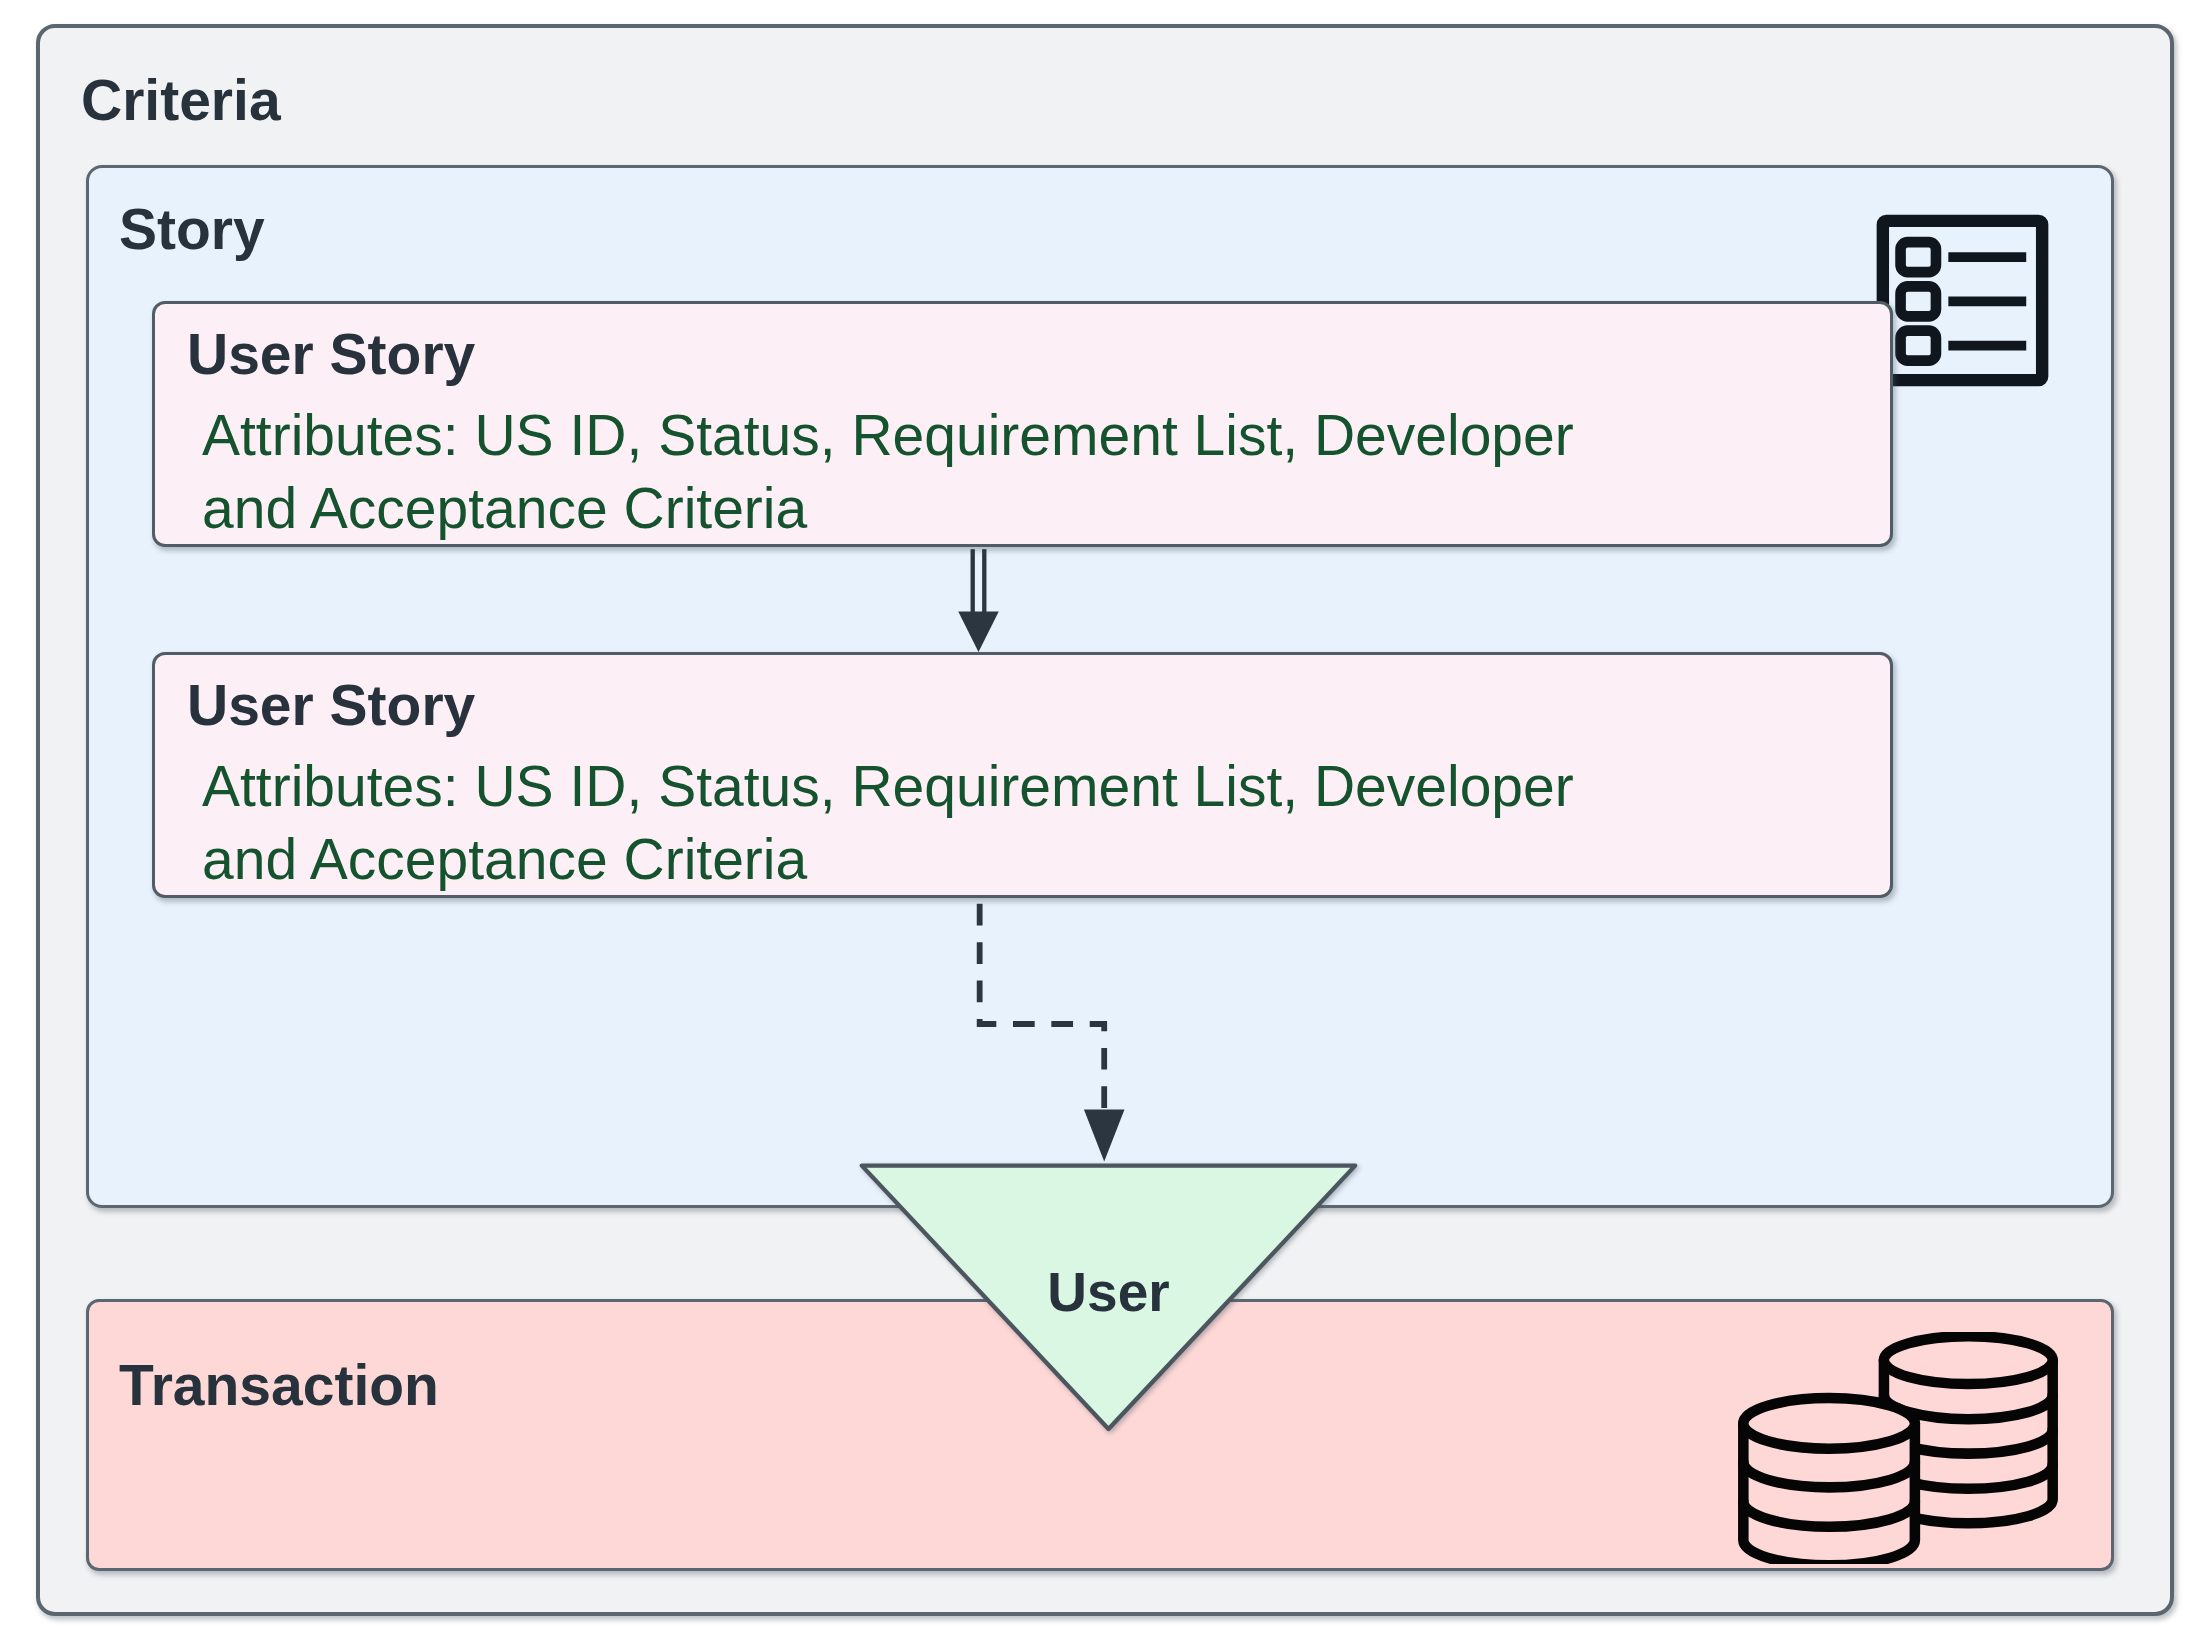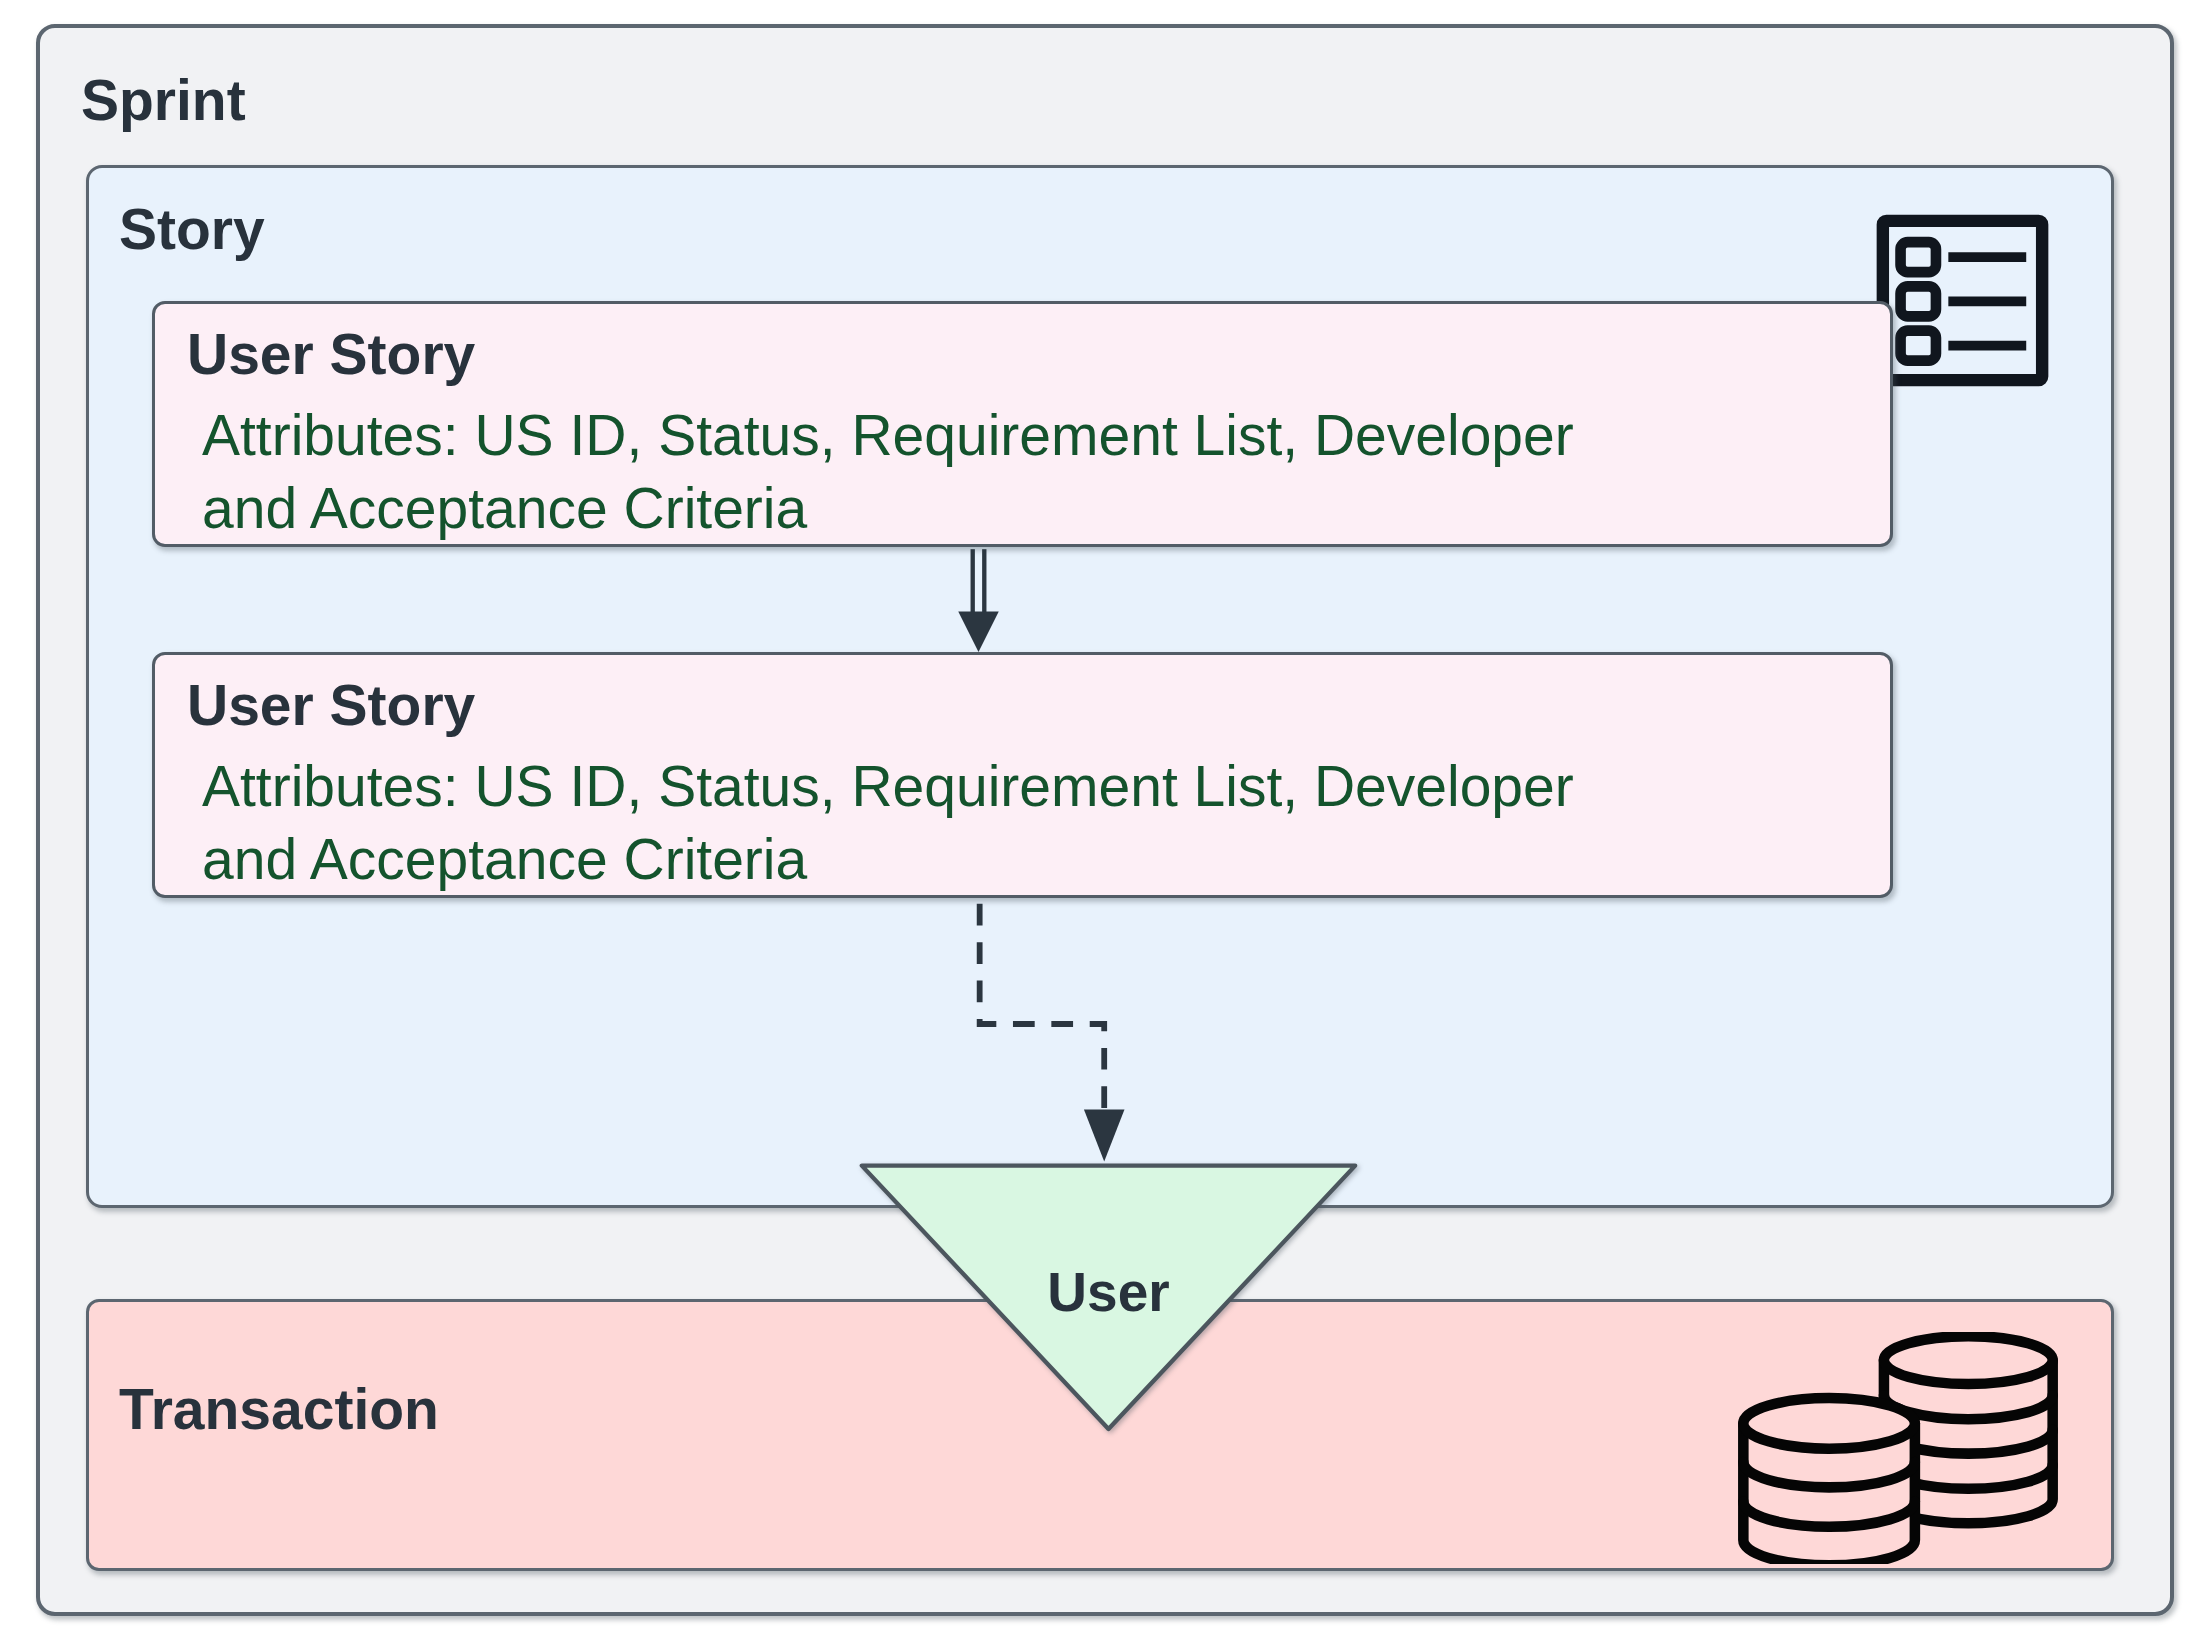"Sprint" div.container-label { text: Sprint -> Criteria }
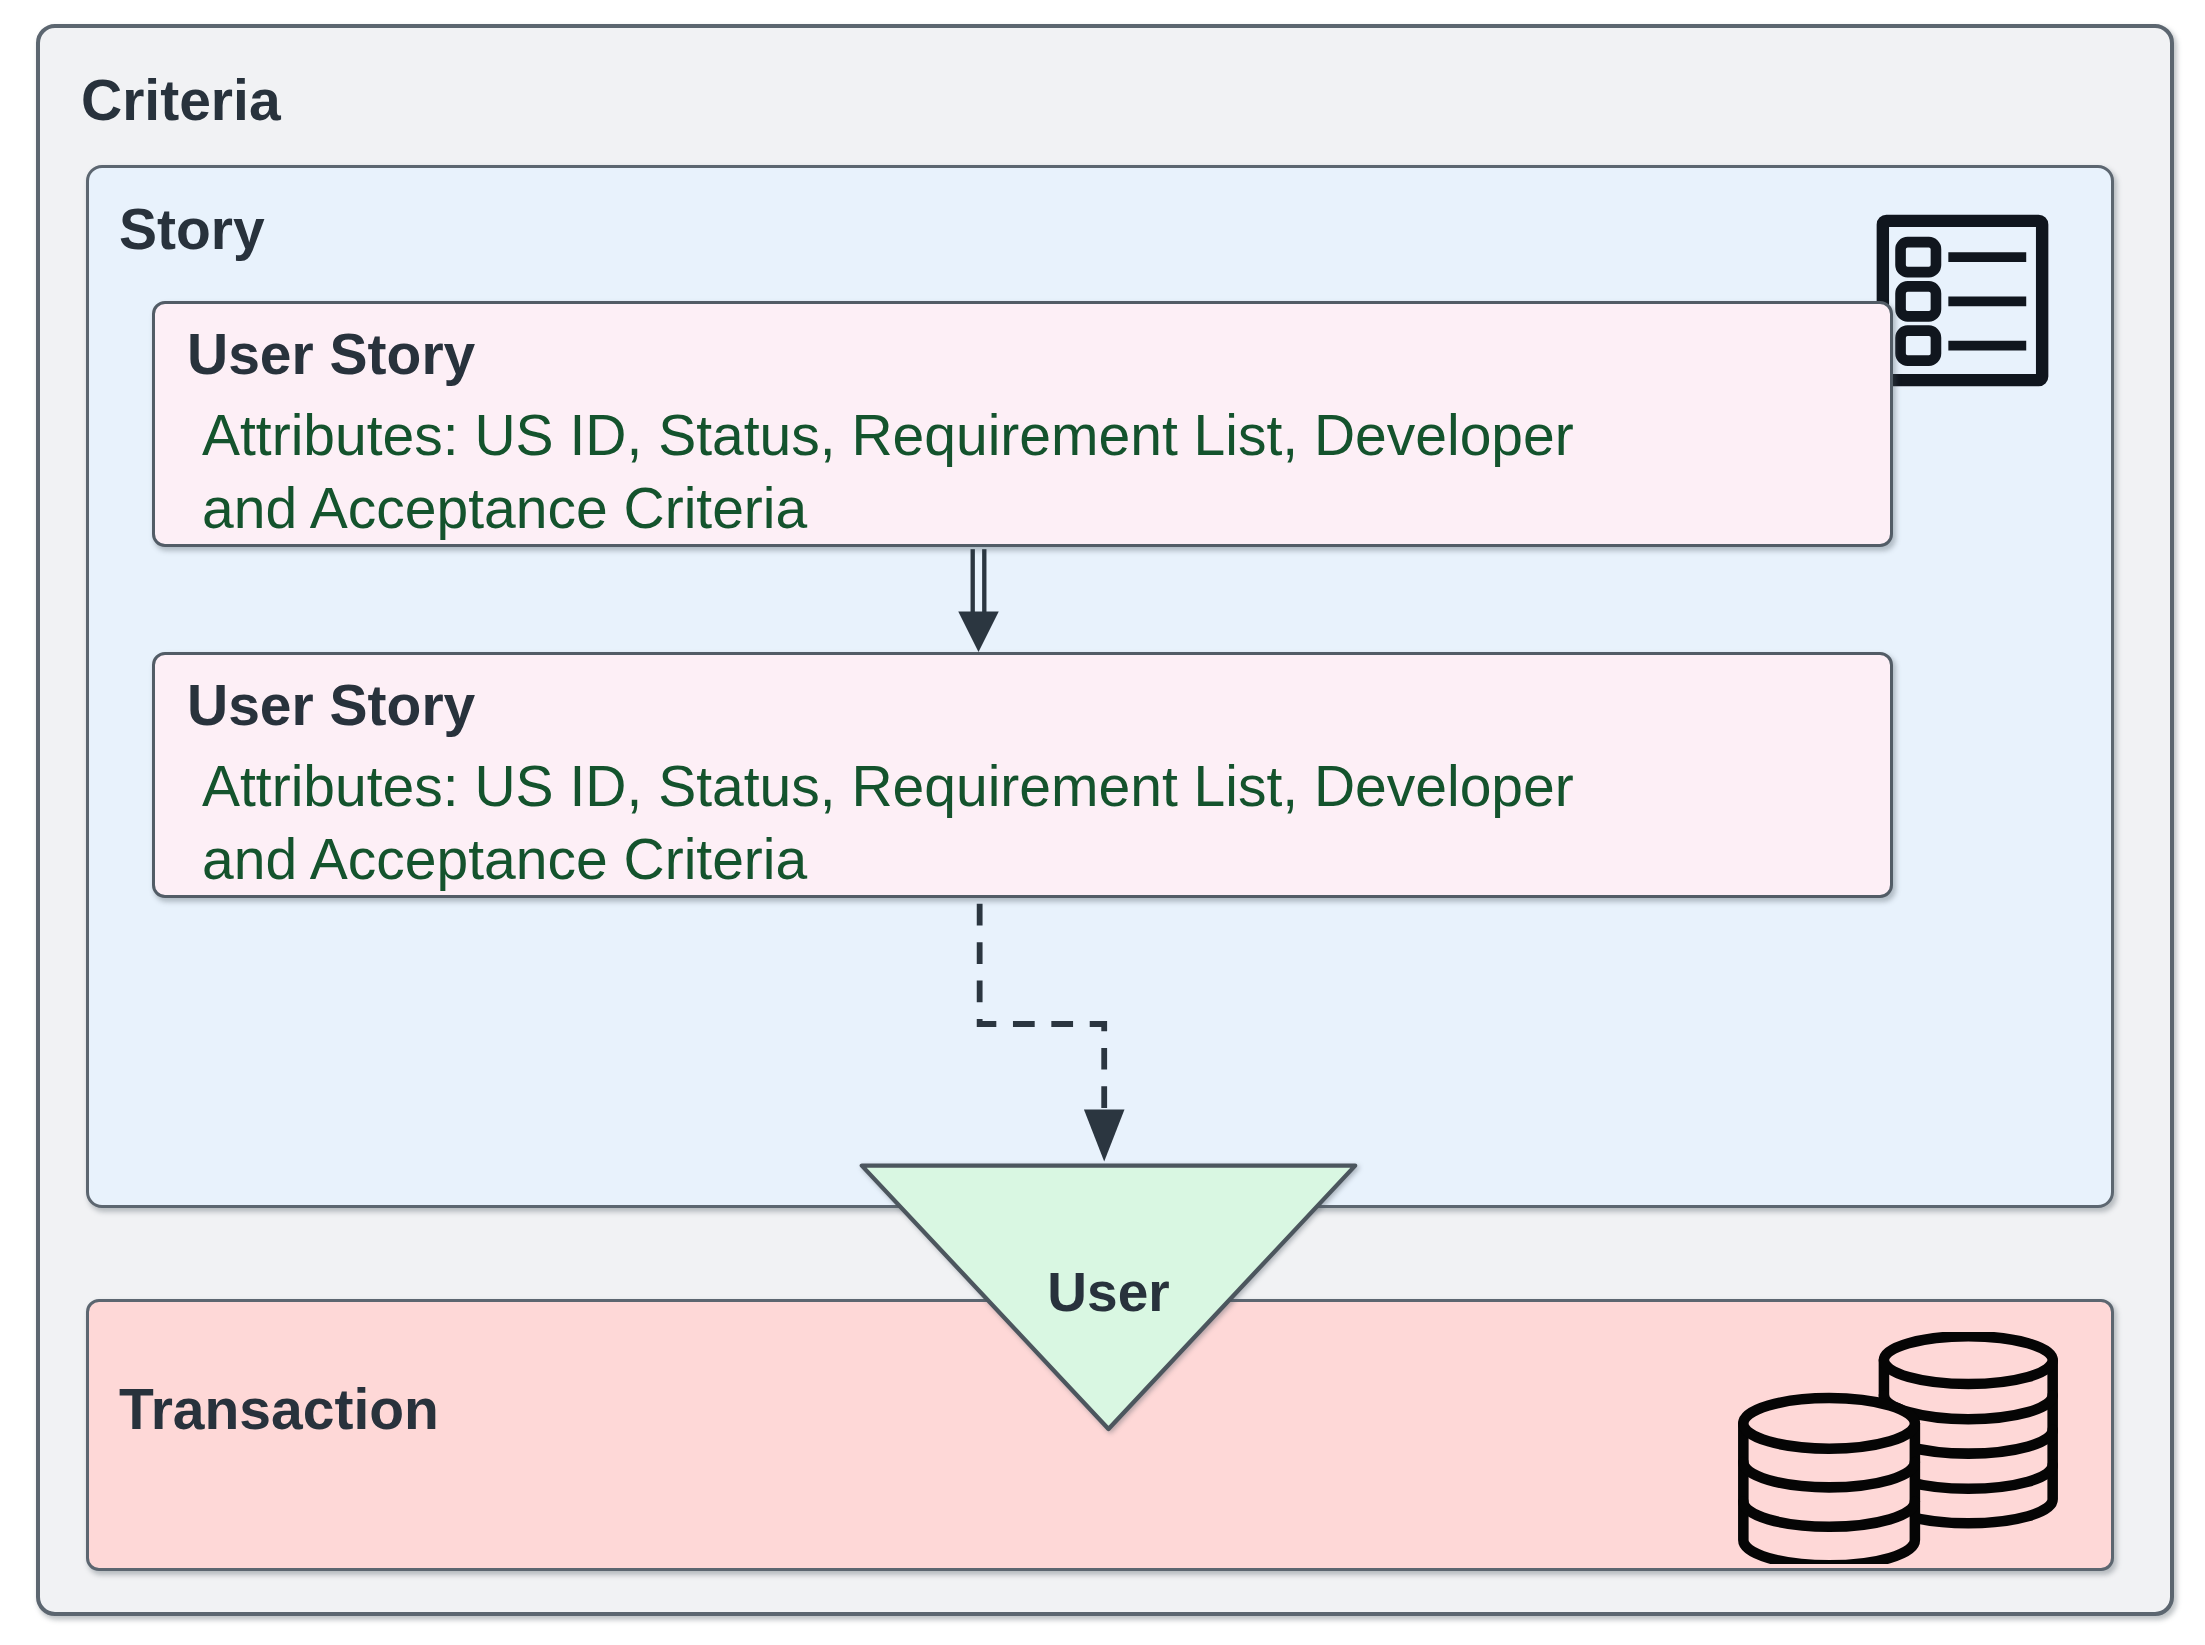"Transaction" .transaction-label { margin-top: 24px -> none }
